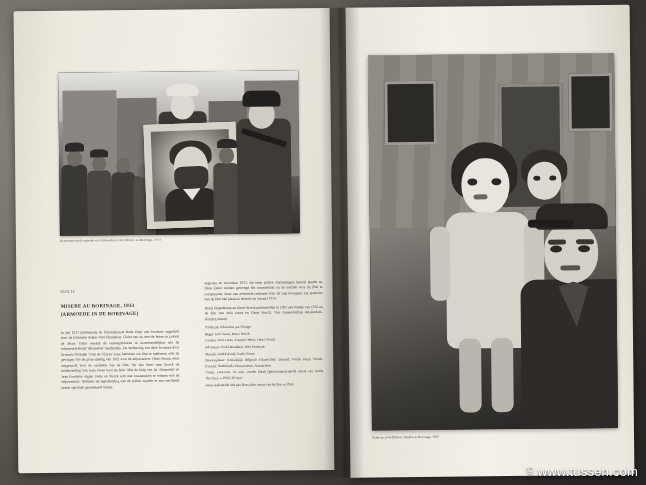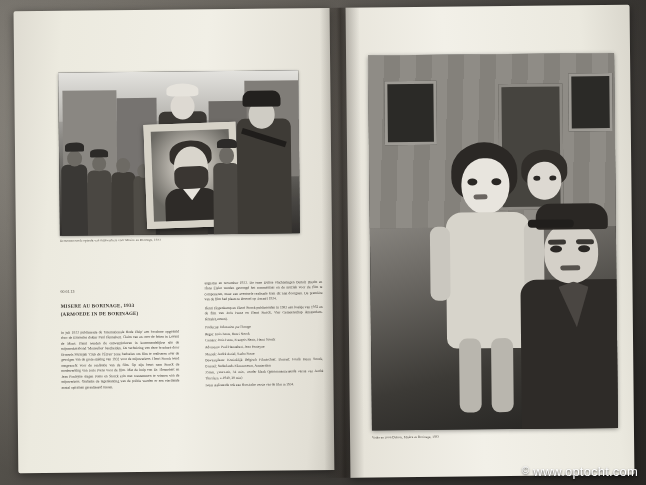"www.optocht.com" span { text: www.optocht.com -> www.tussen.com }
